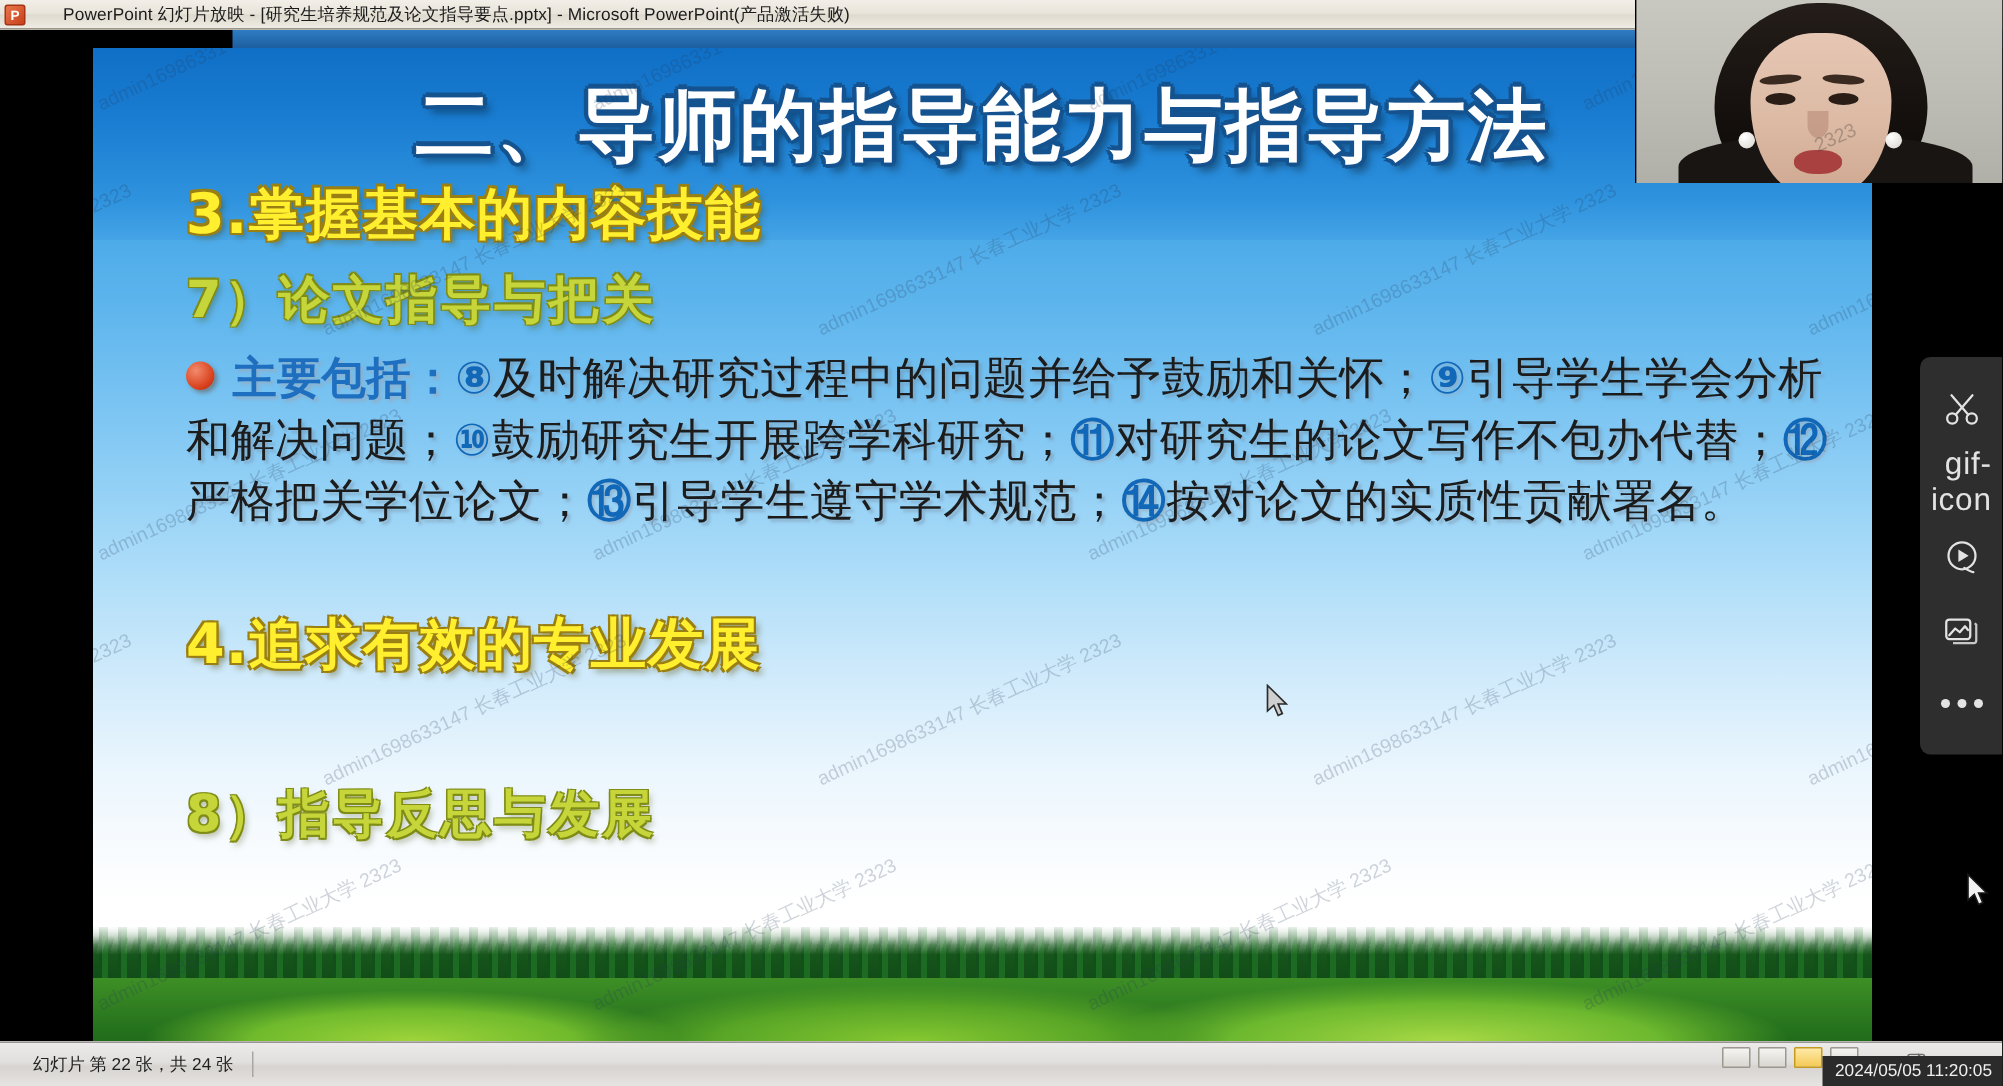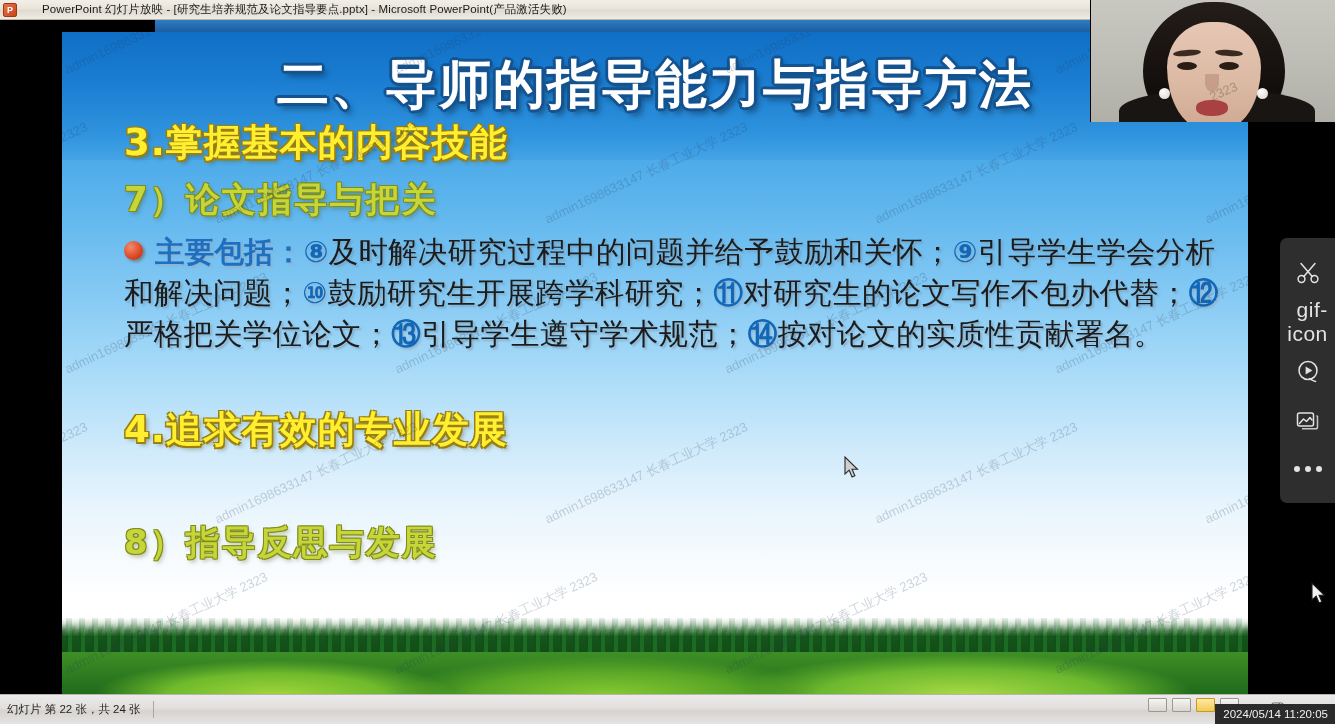"幻灯片 第 22 张，共 24" #statusbar .sb-text { padding-left: 7px -> 22px }
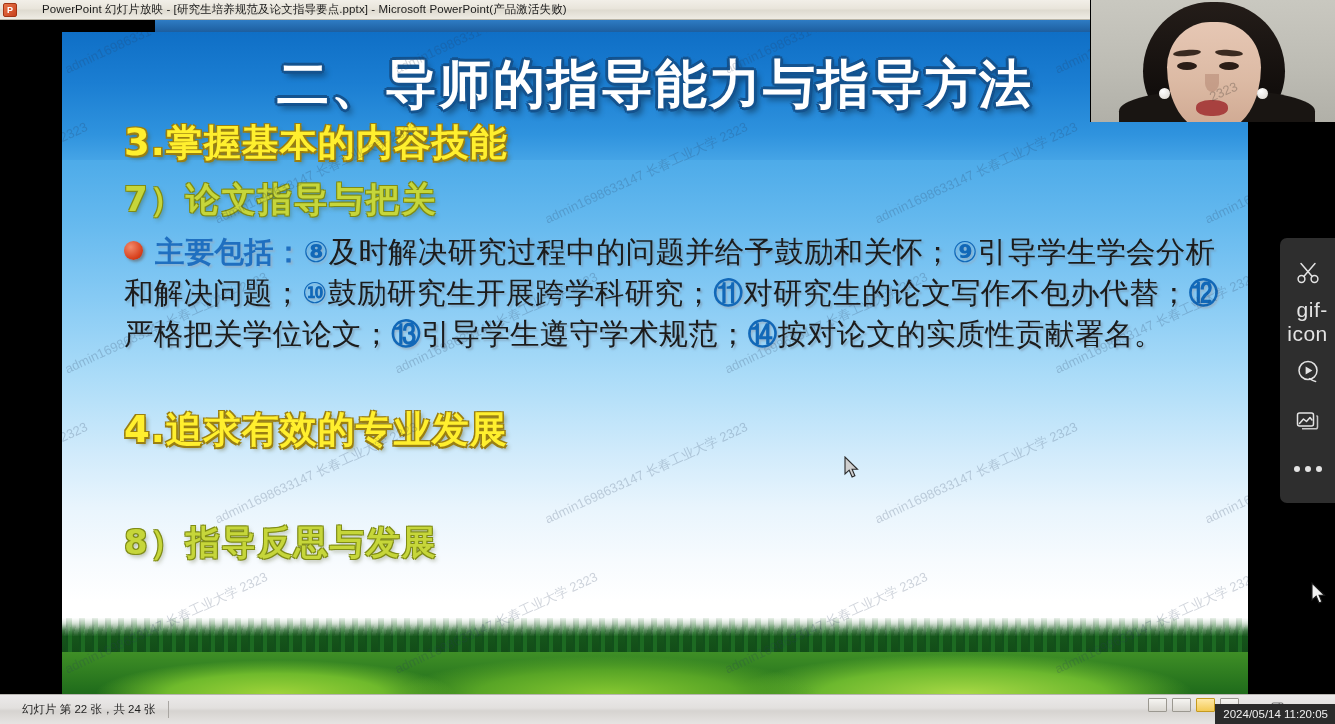"2024/05/14 11:20:05" div { text: 2024/05/14 -> 2024/05/05 }
